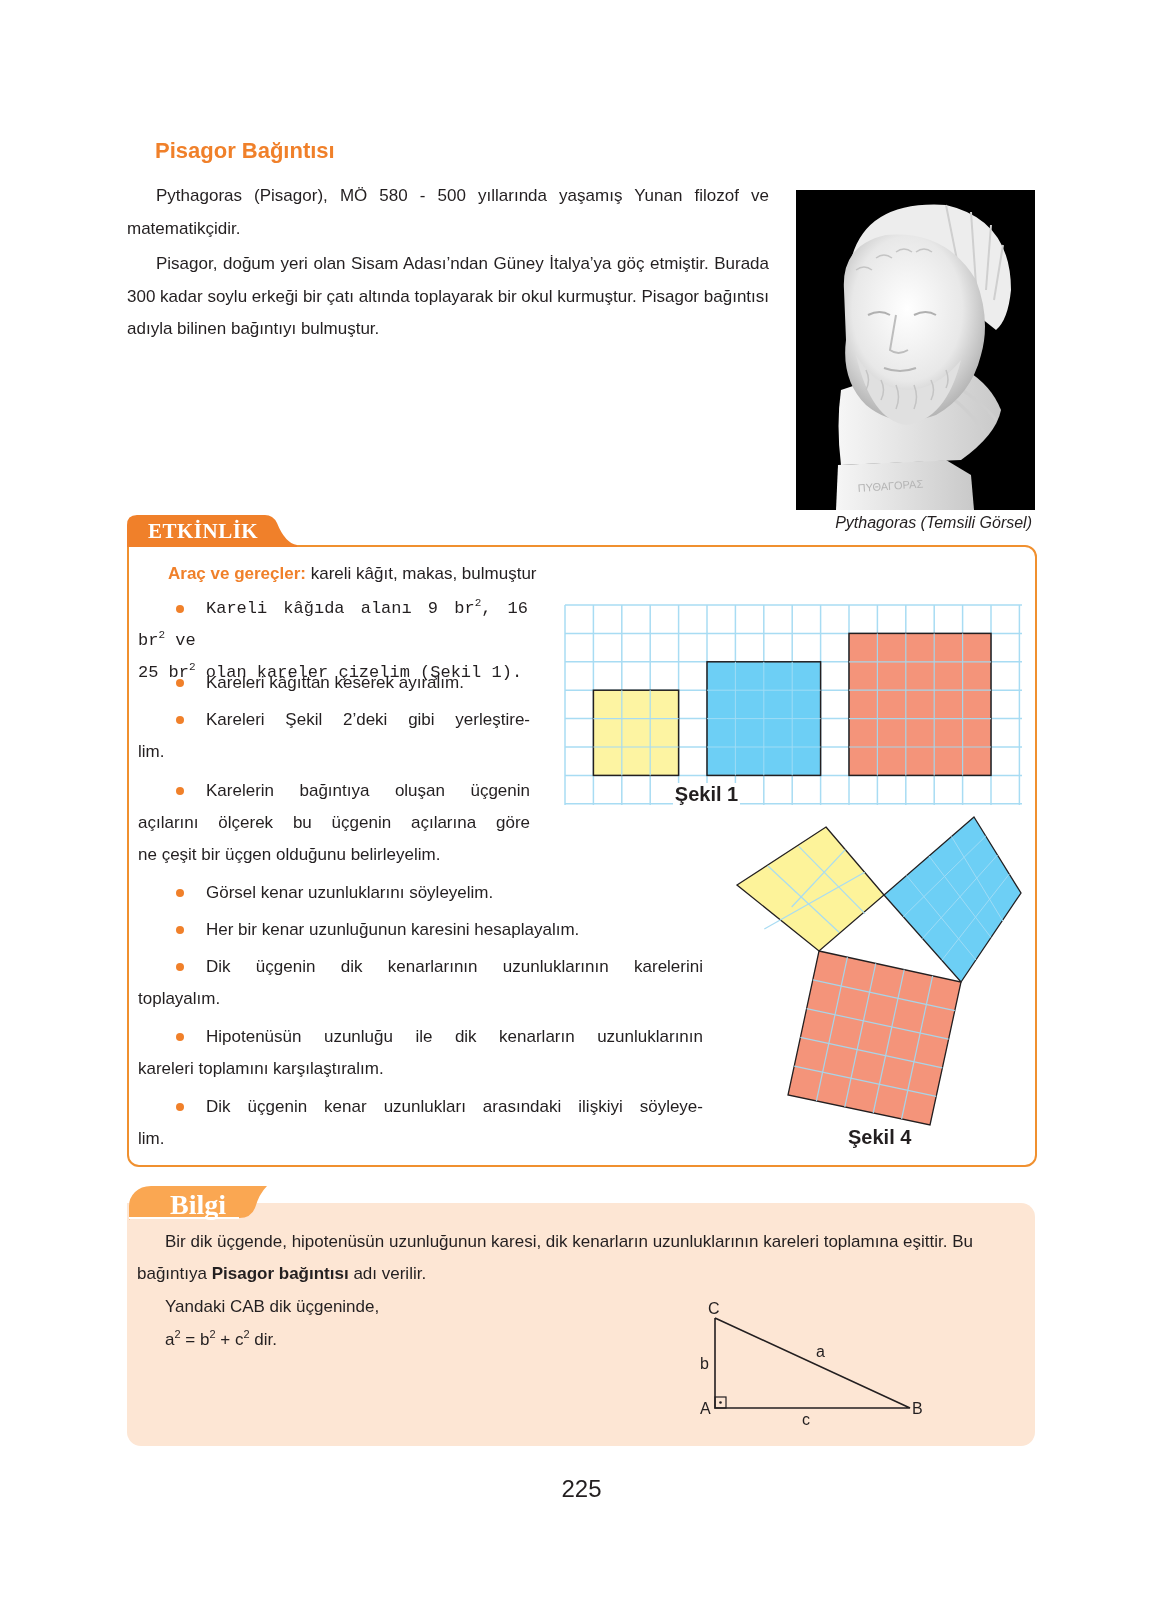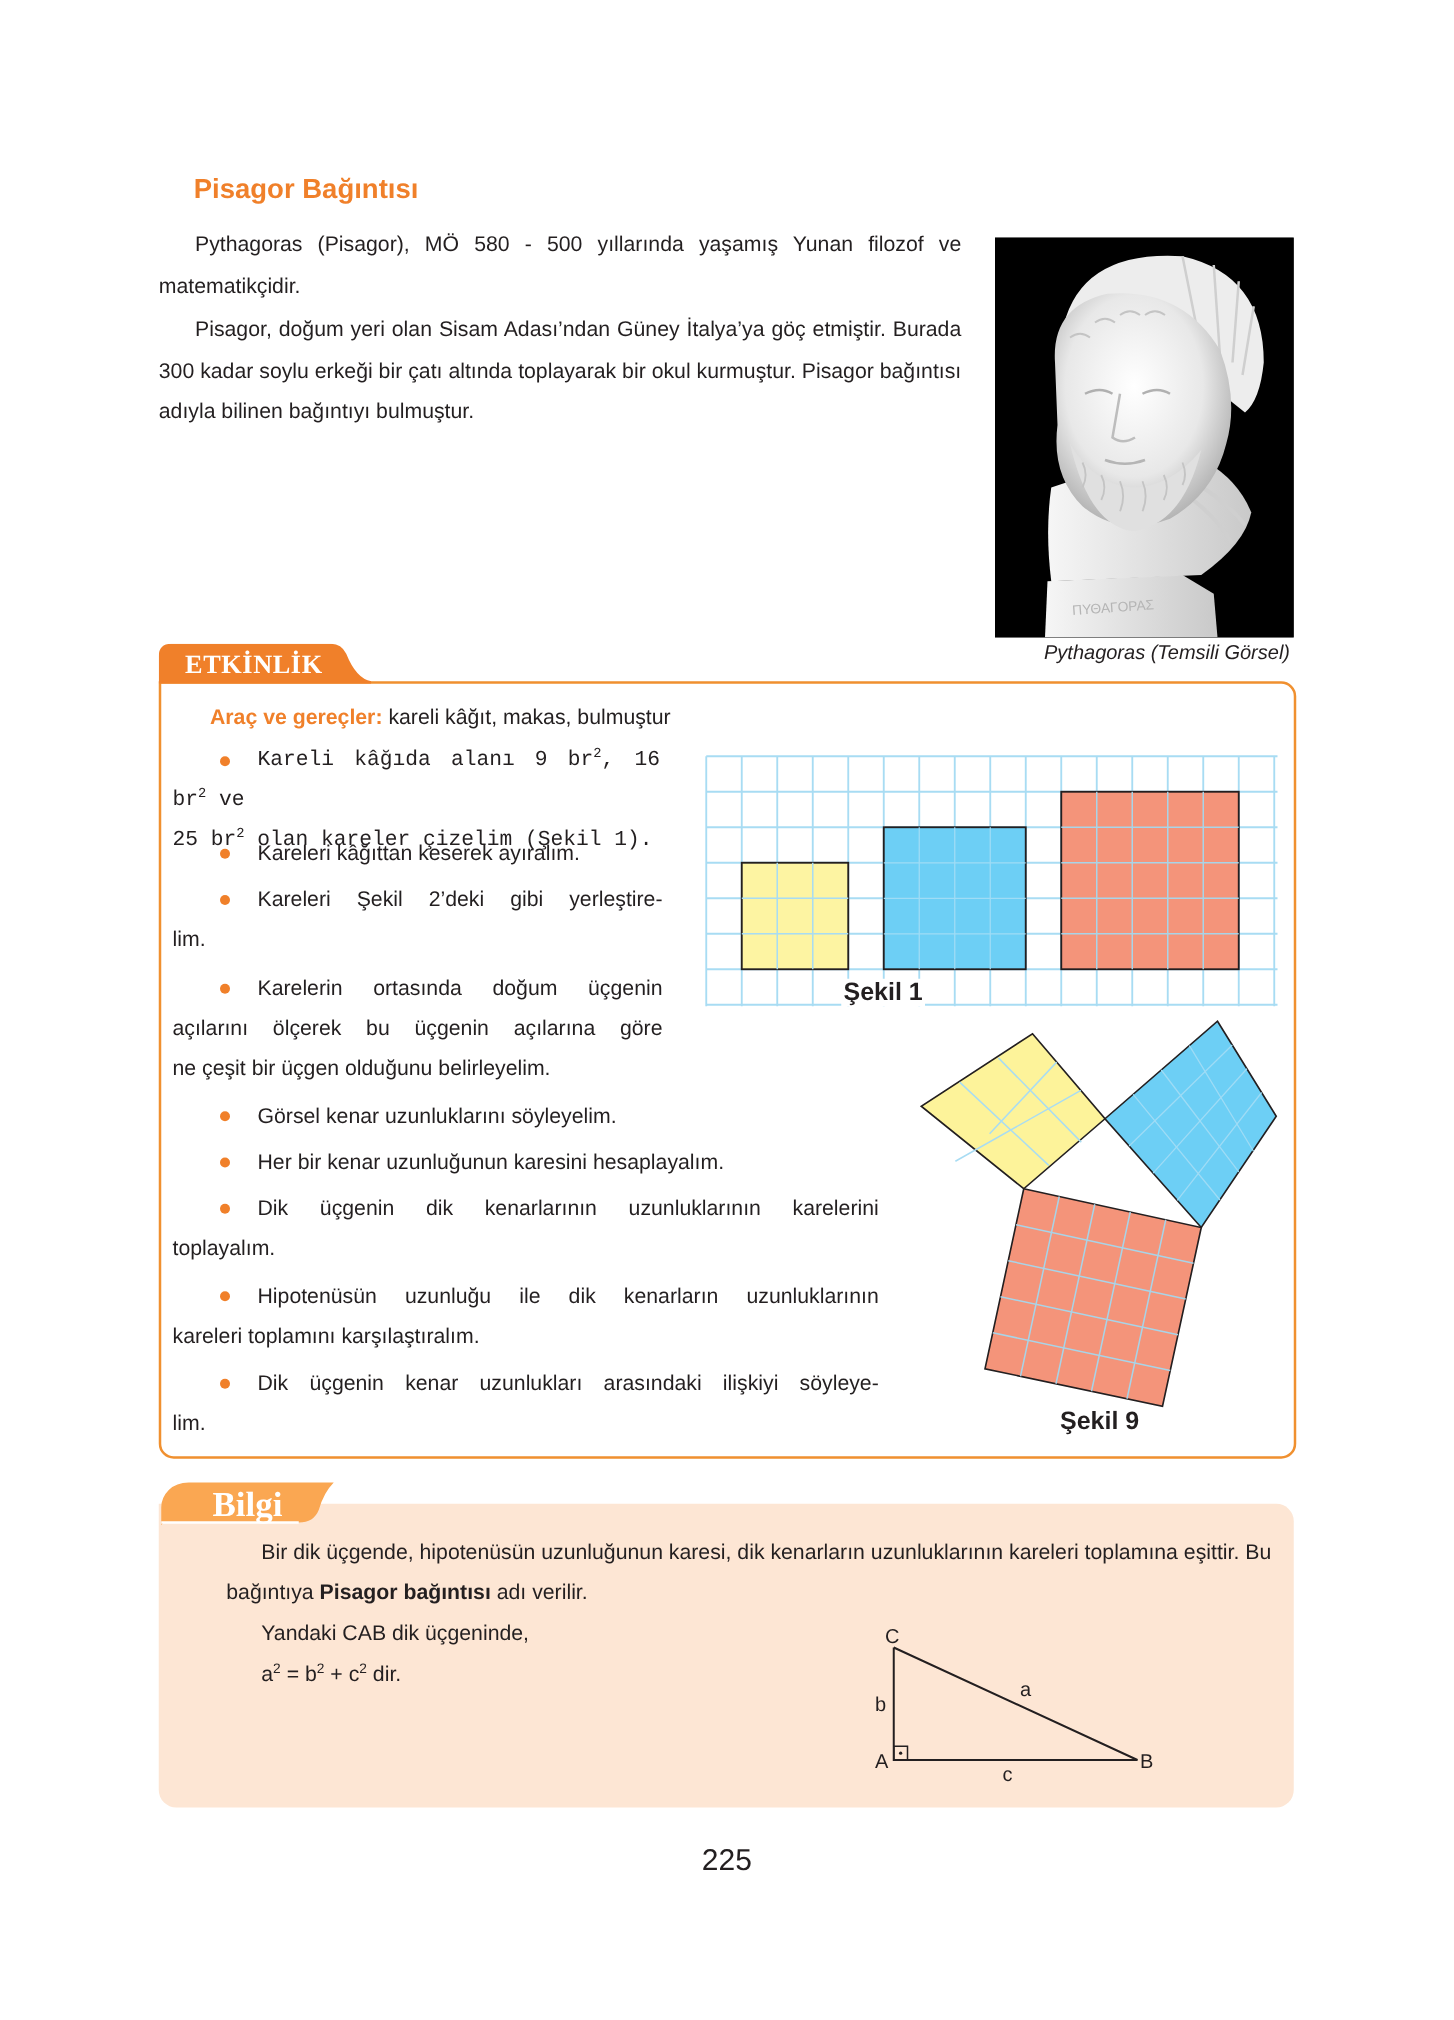"Karelerin ortasında doğum üçgenin" span.first { text: ortasında doğum -> bağıntıya oluşan }
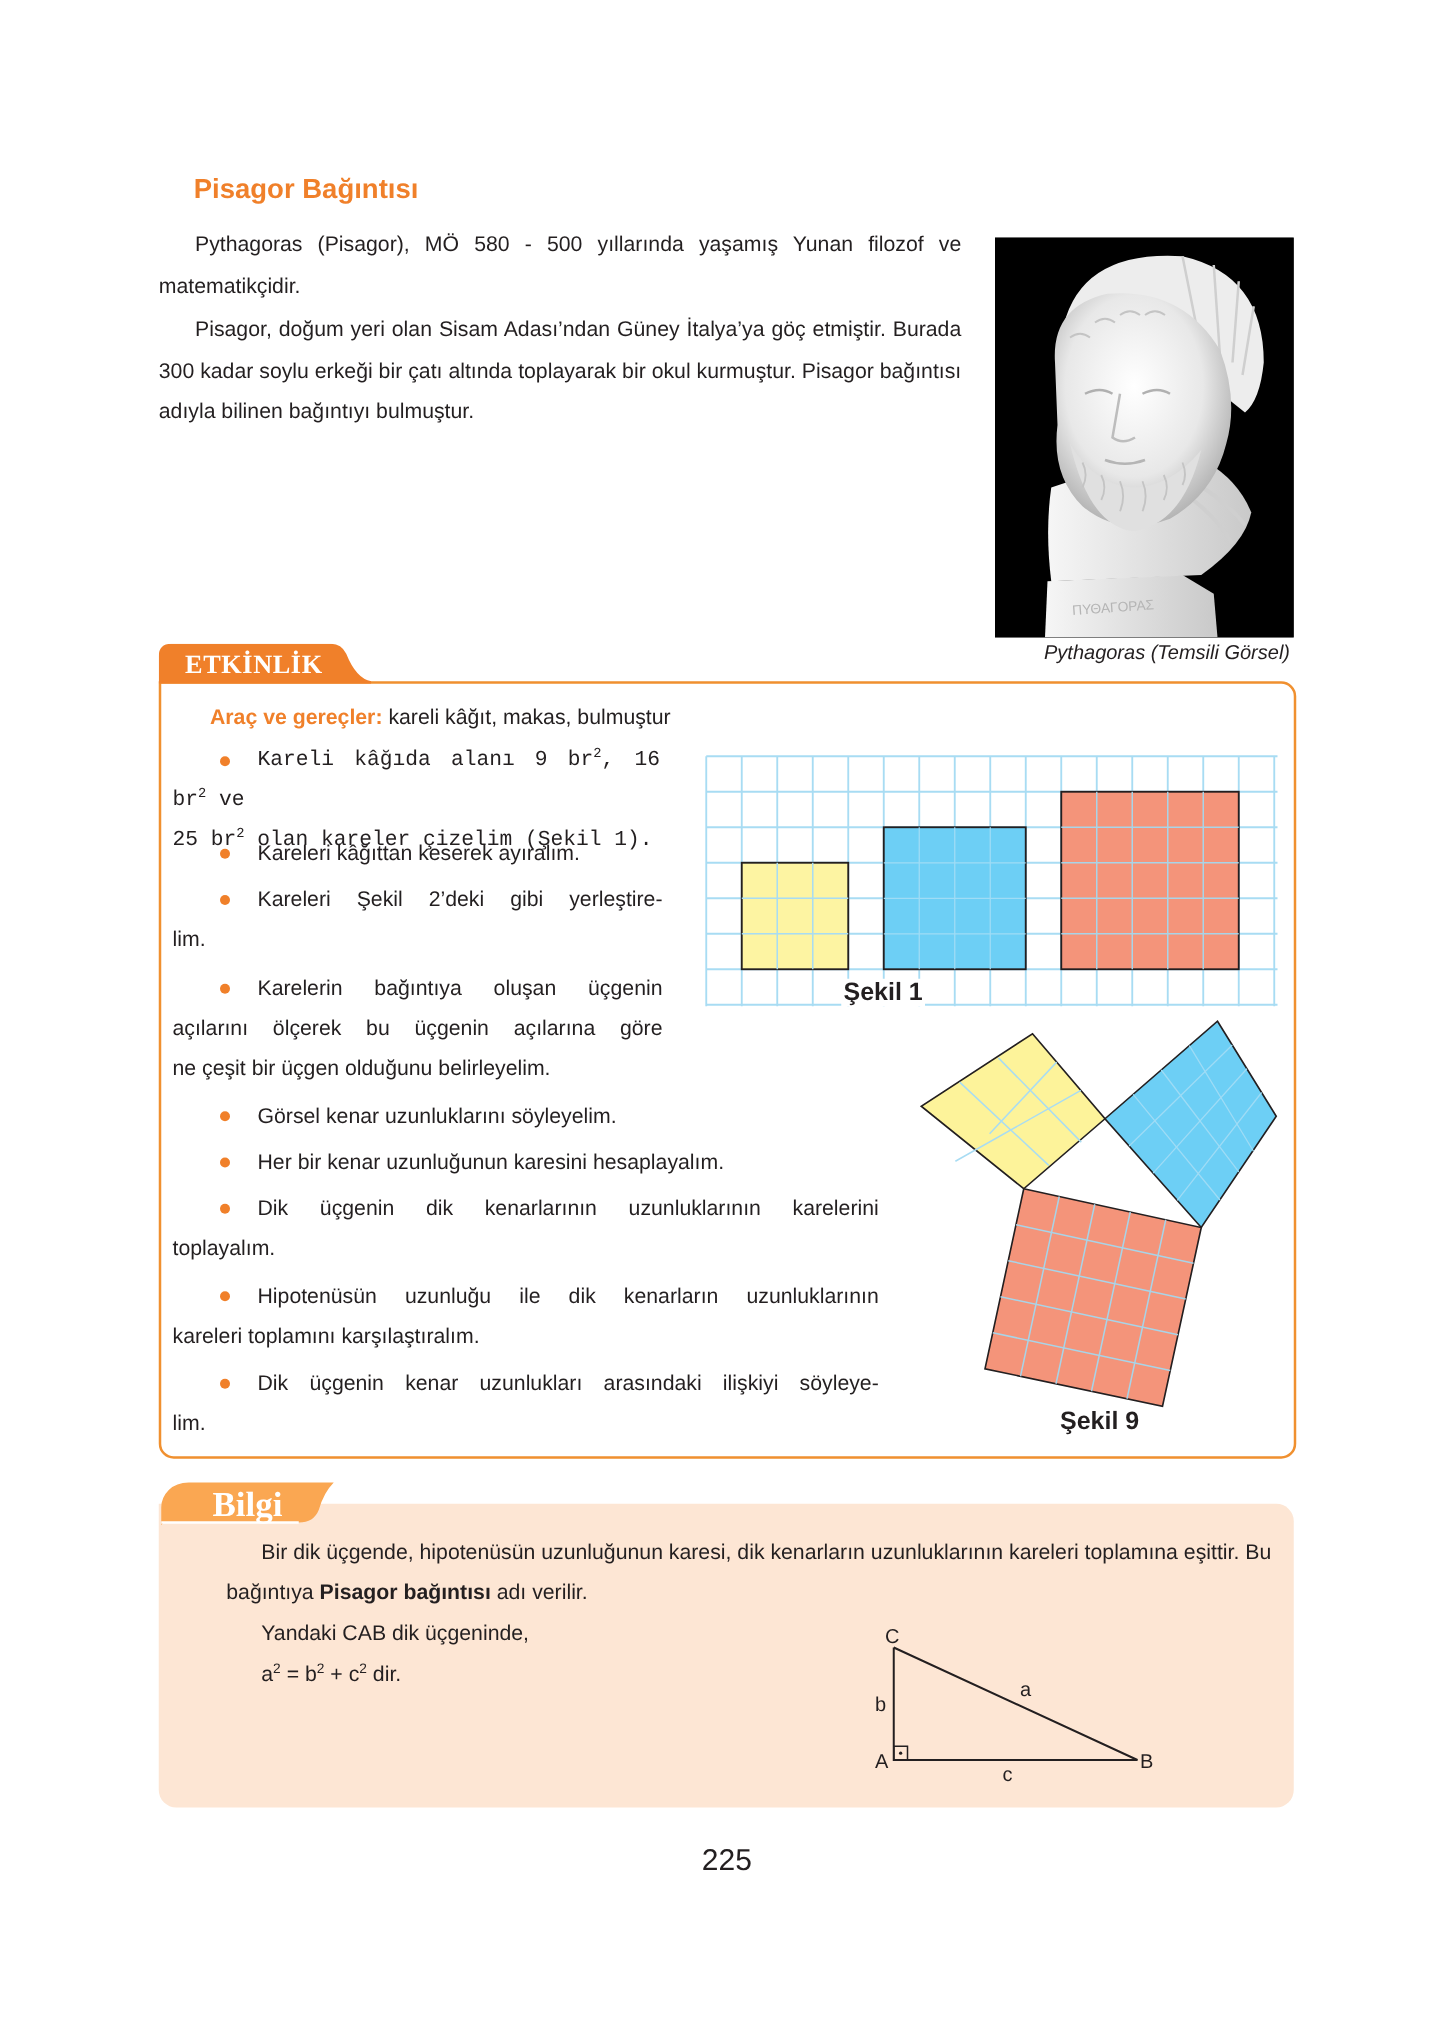"Şekil 9" div.abs { text: 9 -> 4 }
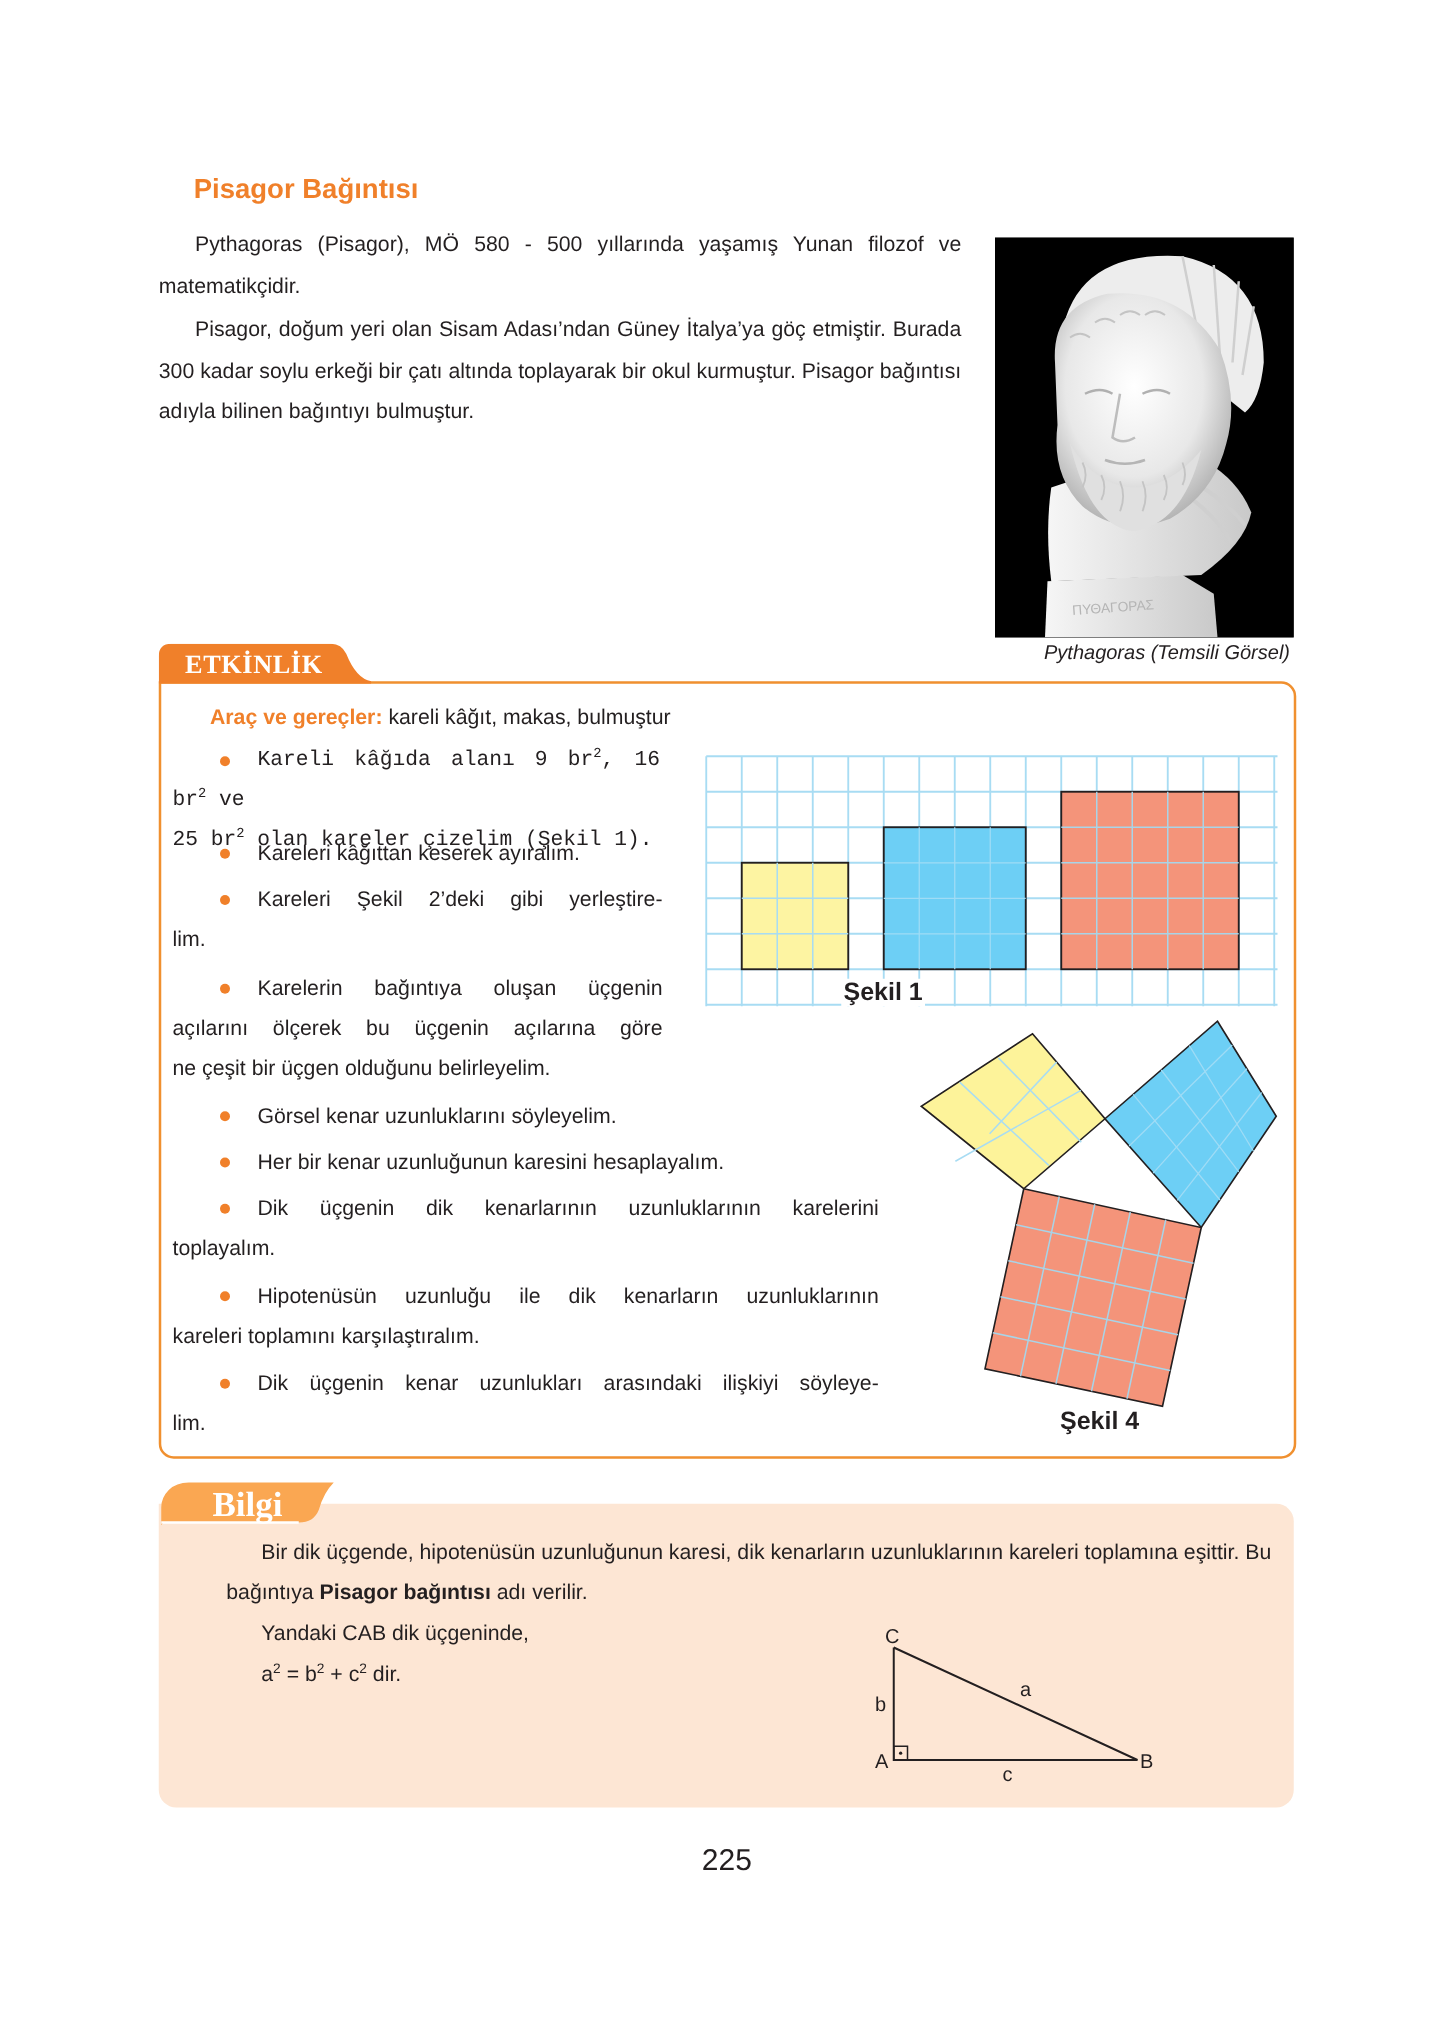"Bir dik üçgende, hipotenüsün uzunluğunun" .bilgi-text { margin-left: 44px -> none }
